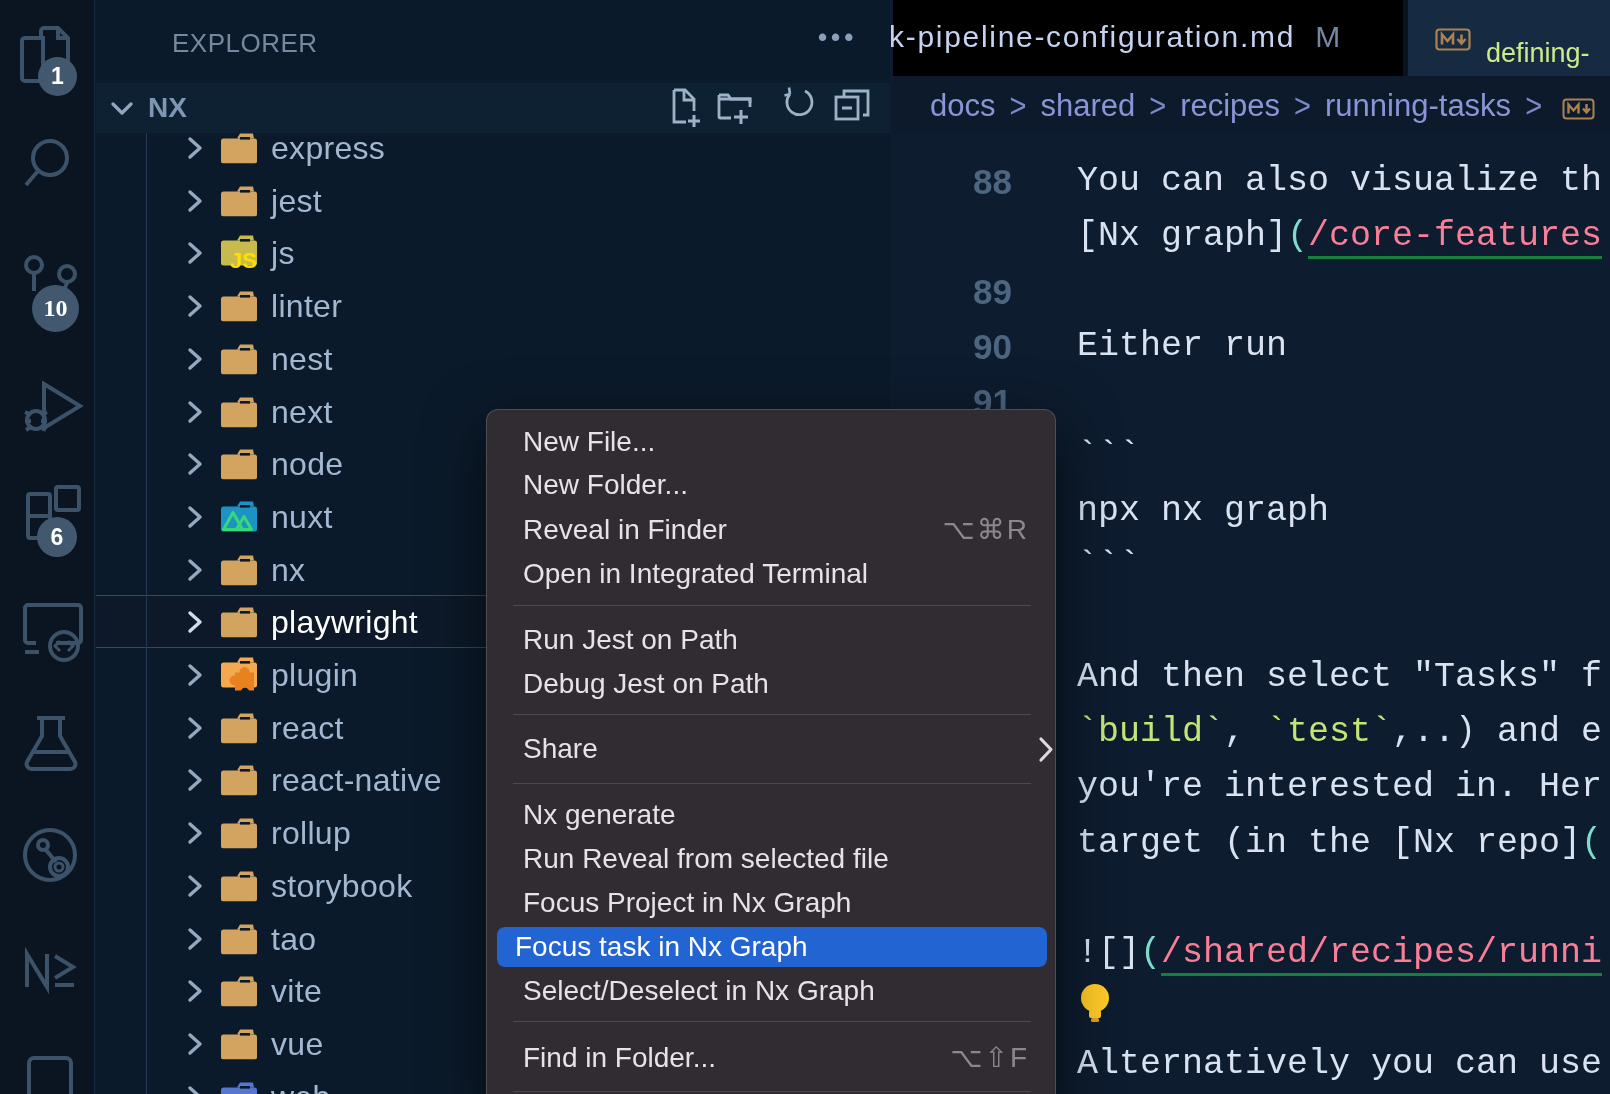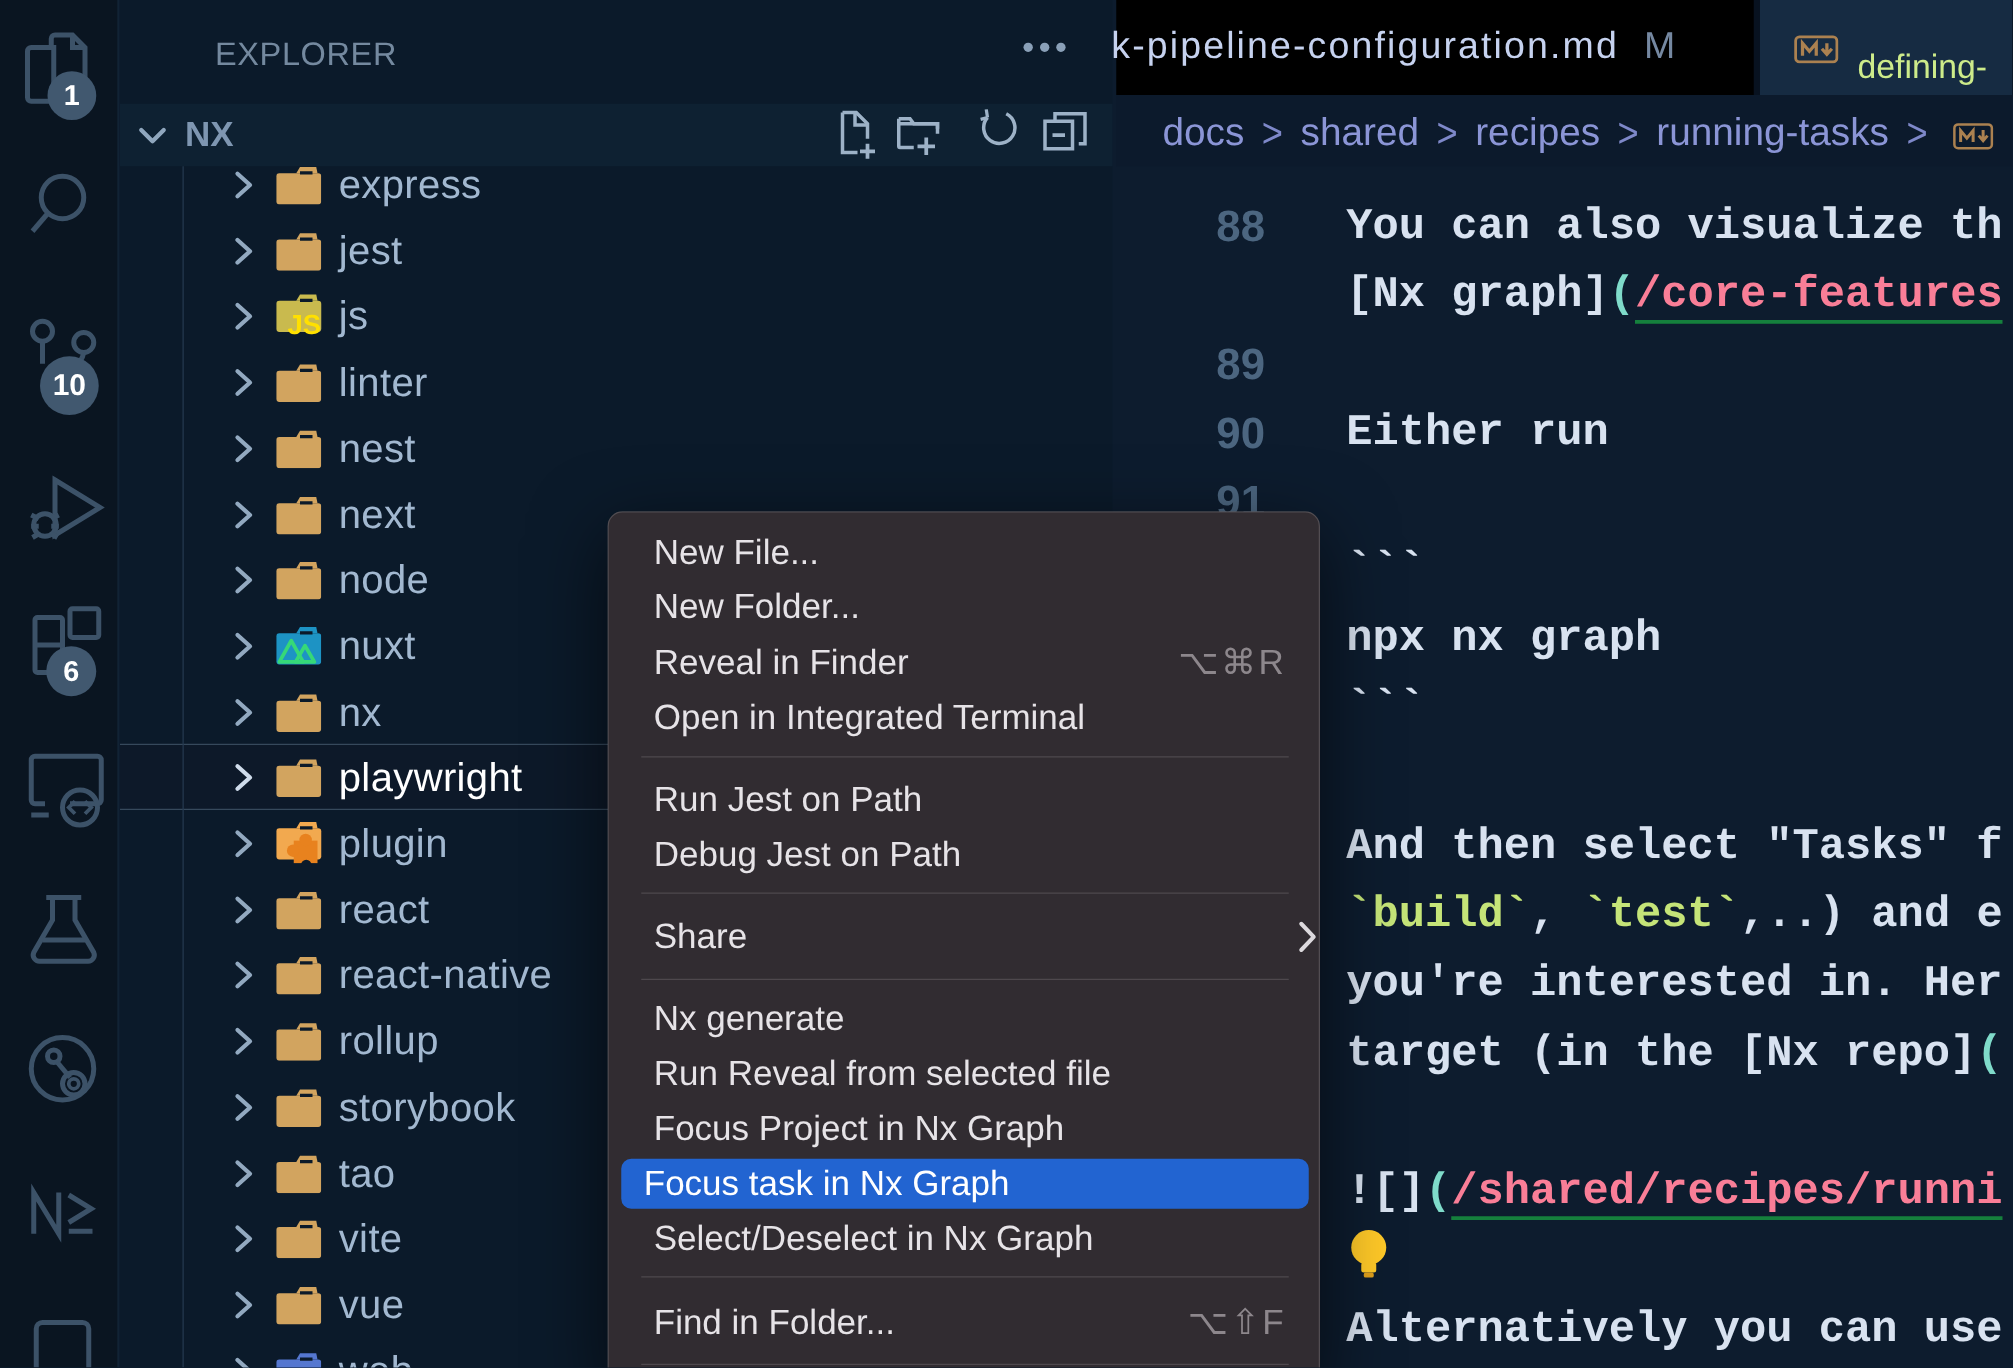"You can also visualize th" .cl { font-weight: bold -> normal }
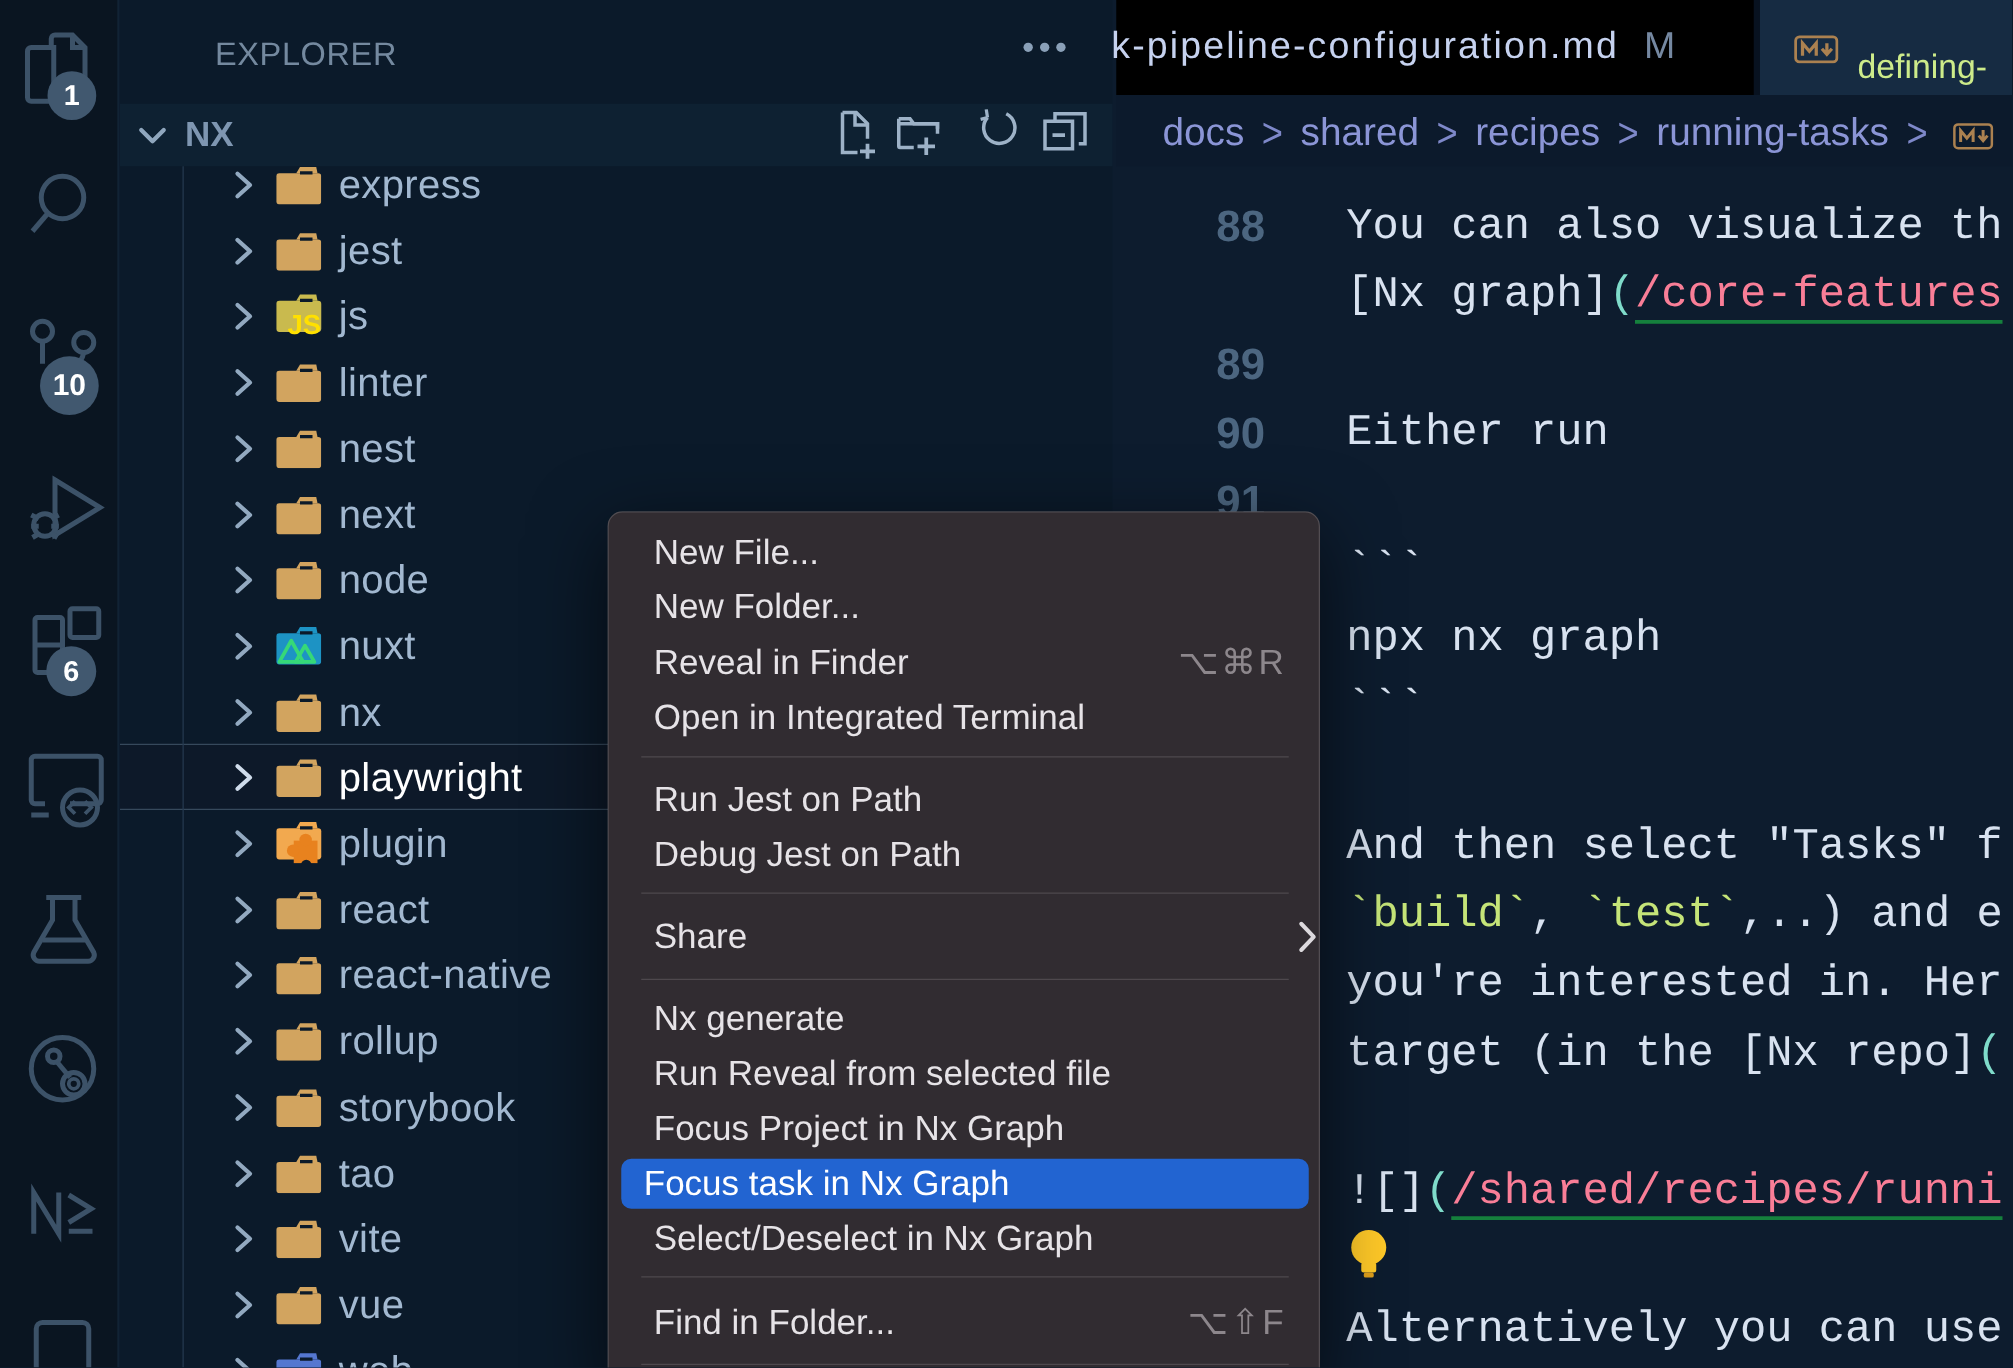"10" div.badge { font-family: none -> Liberation Serif, serif }
